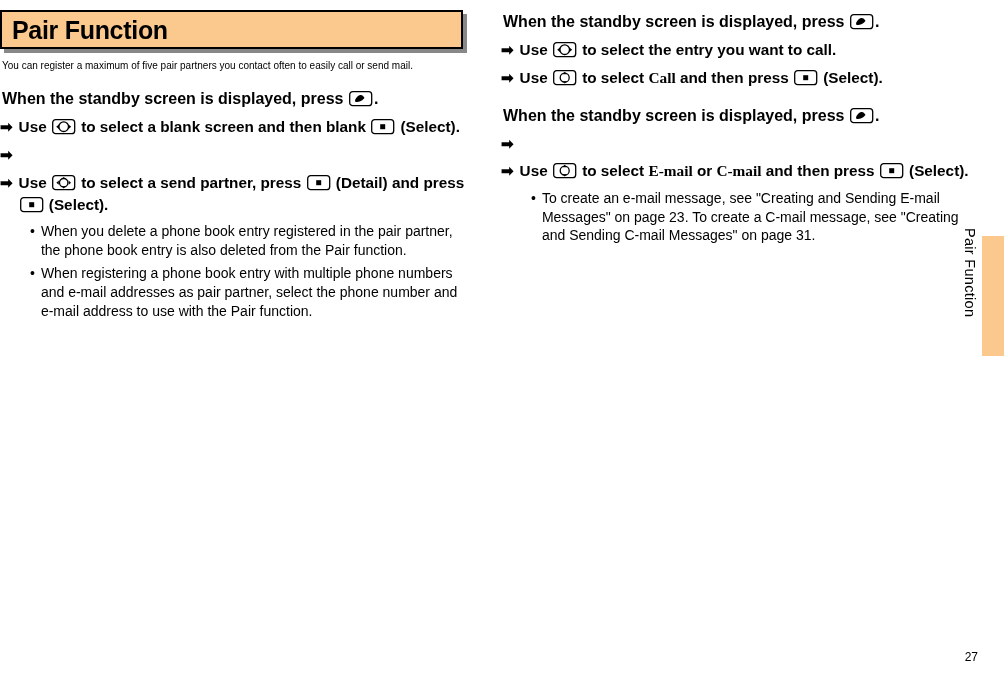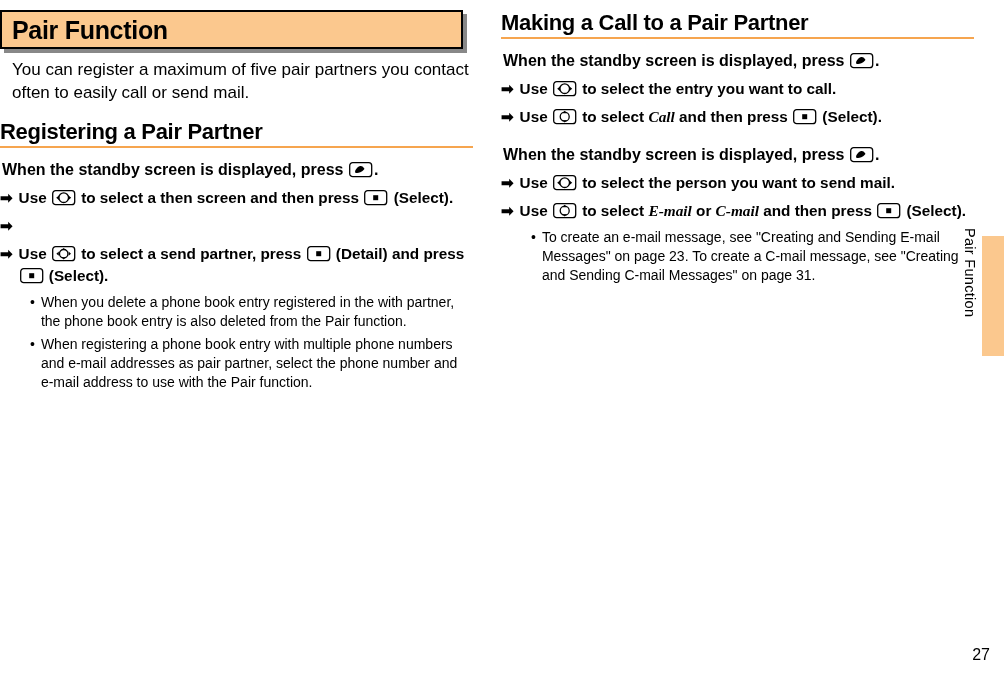"Making a Call to a" div.h2wrap { html: <div> <span>Making a Call to a Pair Partner</span> </div> -> none }
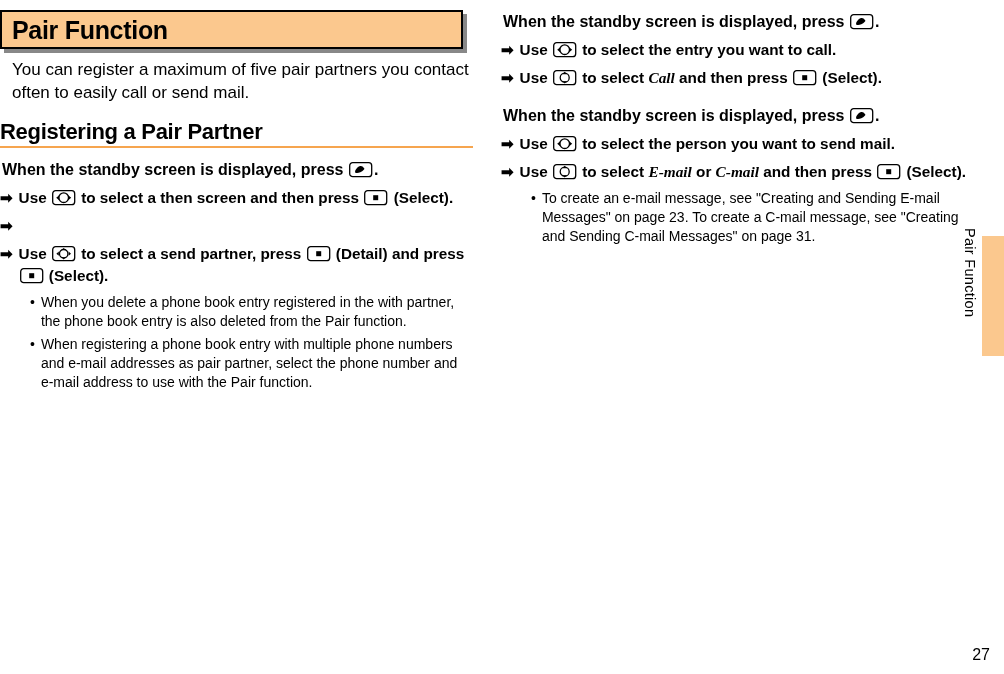"You can register a maximum" .intro { font-size: 17px -> 10px; padding-left: 12px -> 2px }
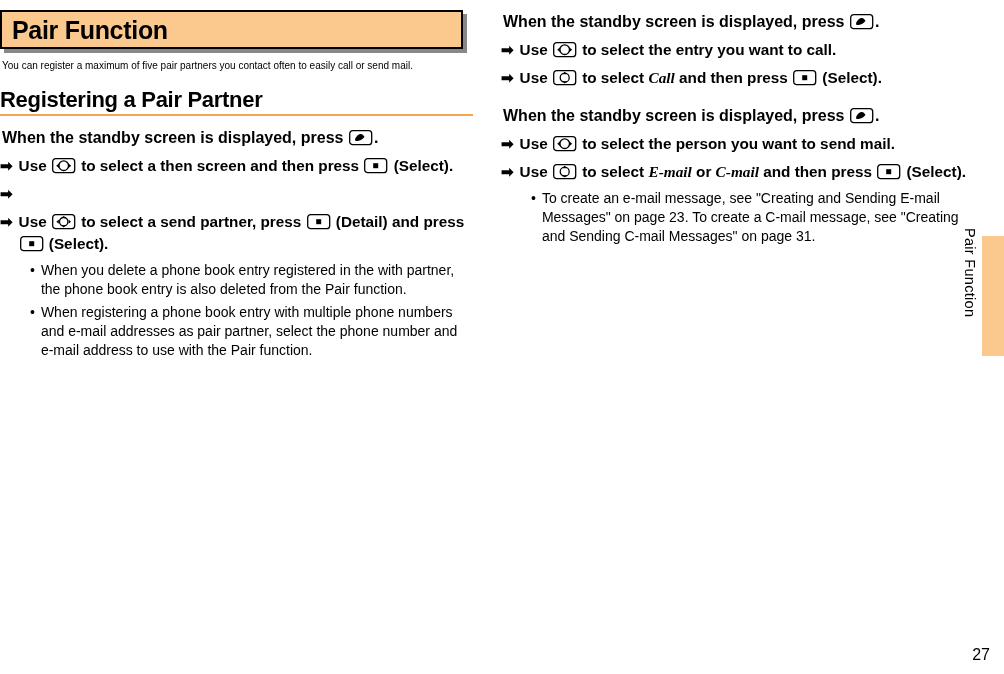"Call" .arrow-step .body .ital { font-style: italic -> none }
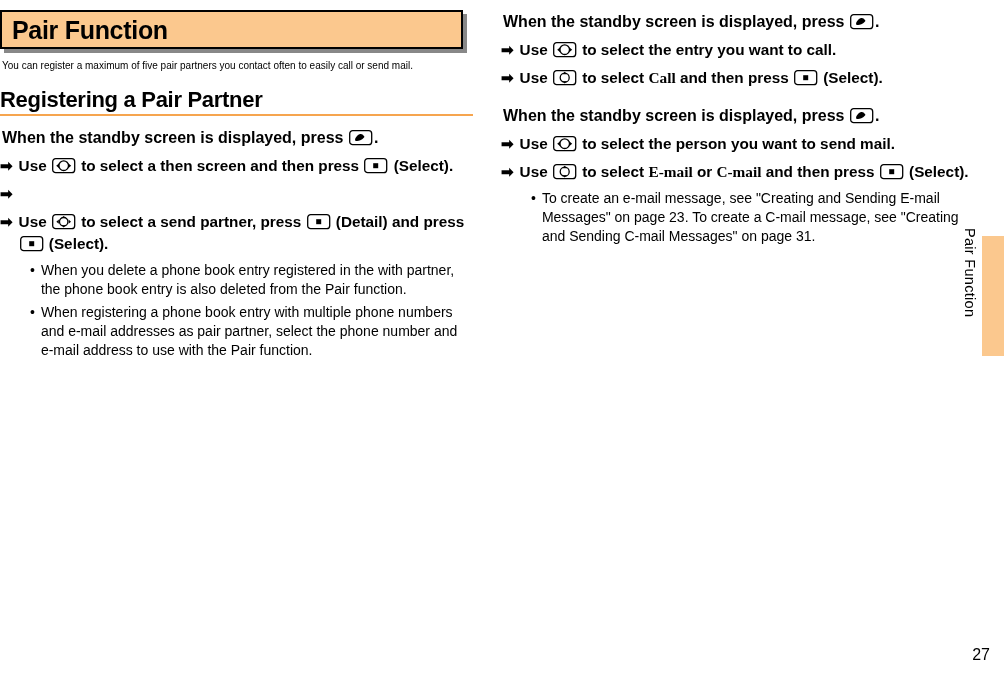"Registering a Pair Partner" div.h2wrap { html: <div> <span>Registering a Pair Partner</span> </div> -> none }
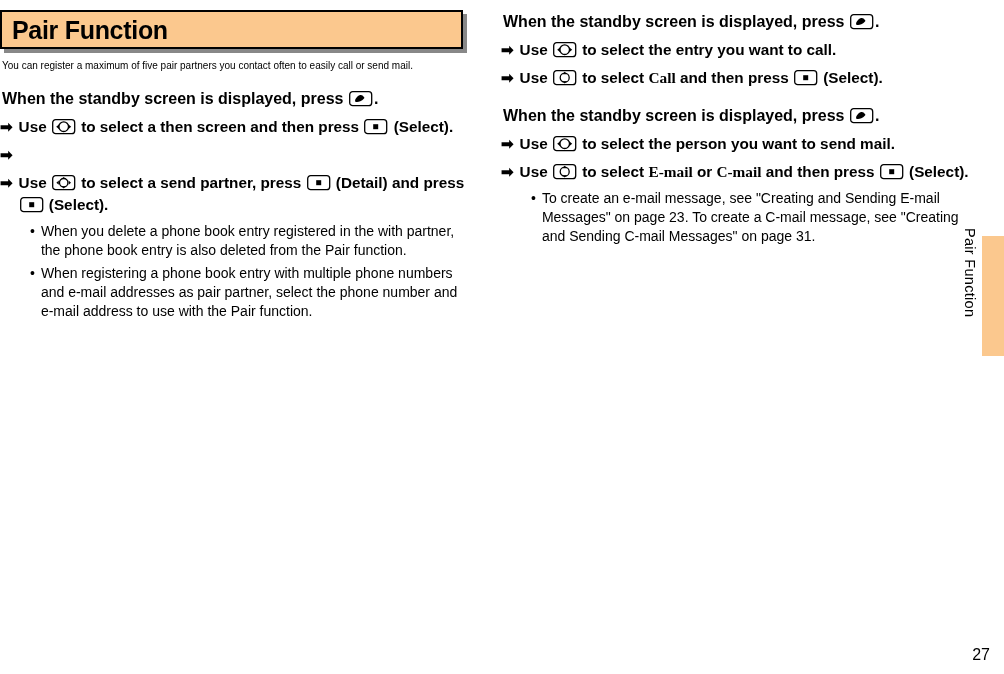"to select a then screen" span { text: then screen and then press -> blank screen and then blank }
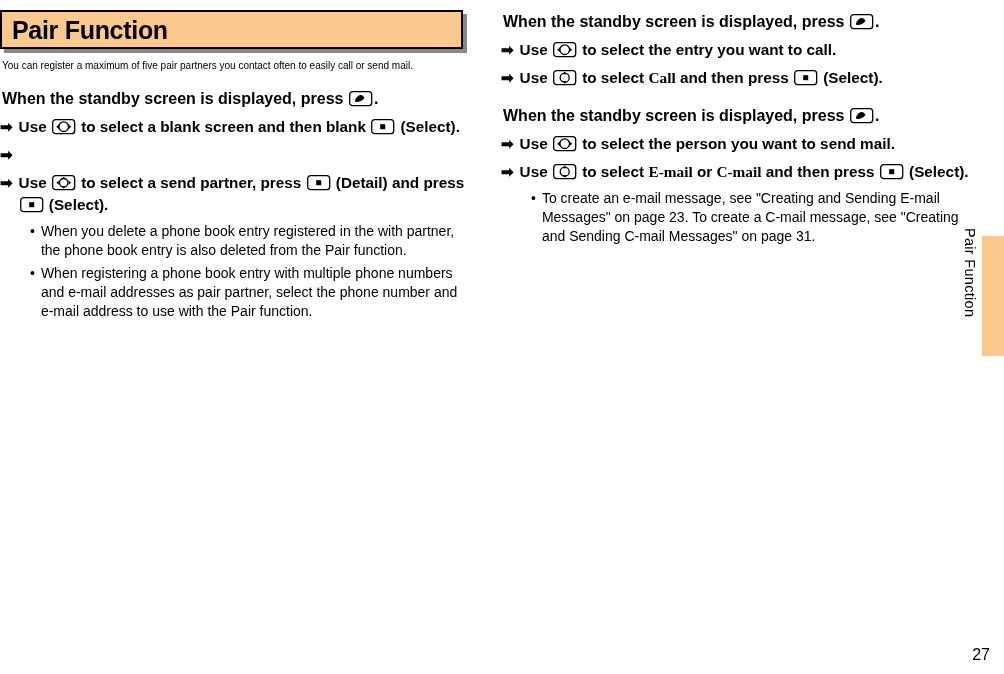"Use to select the person" div.body { html: <div> <span>Use </span><svg> <use></use> </svg><span> to select the person you want to send mail.</span> </div> -> none }
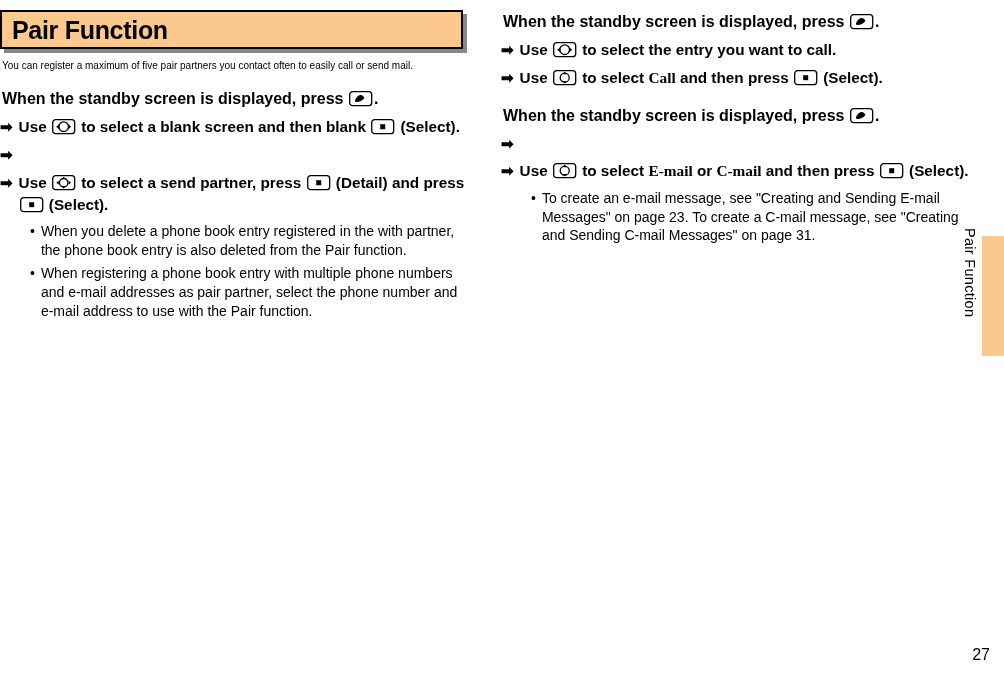"When you delete a phone" span { text: with -> pair }
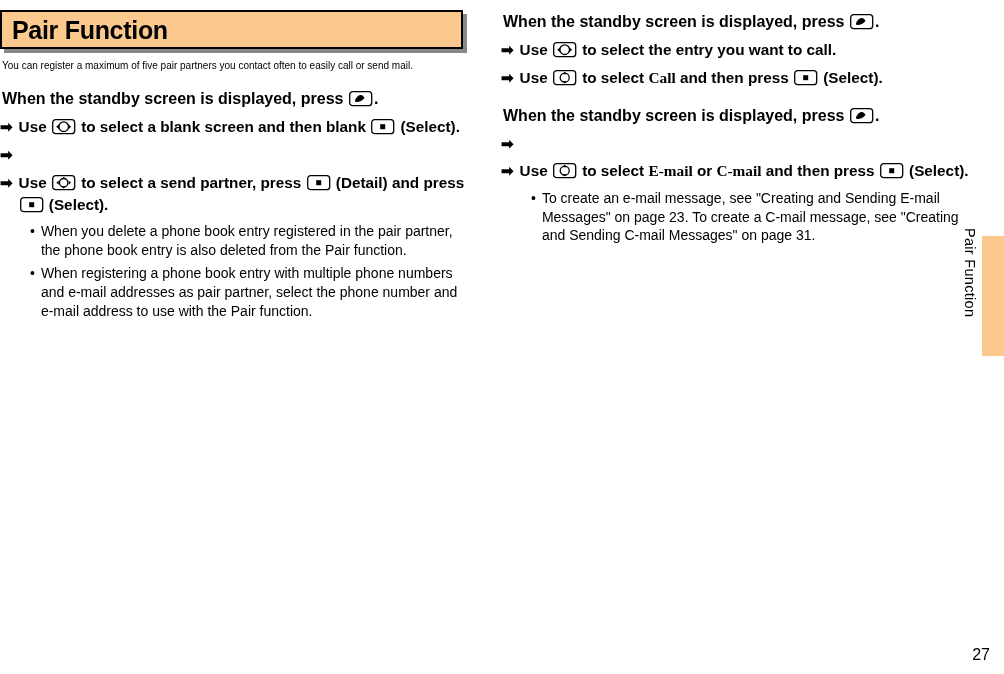"27" .page-num { font-size: 16px -> 12px; right: 14px -> 26px }
